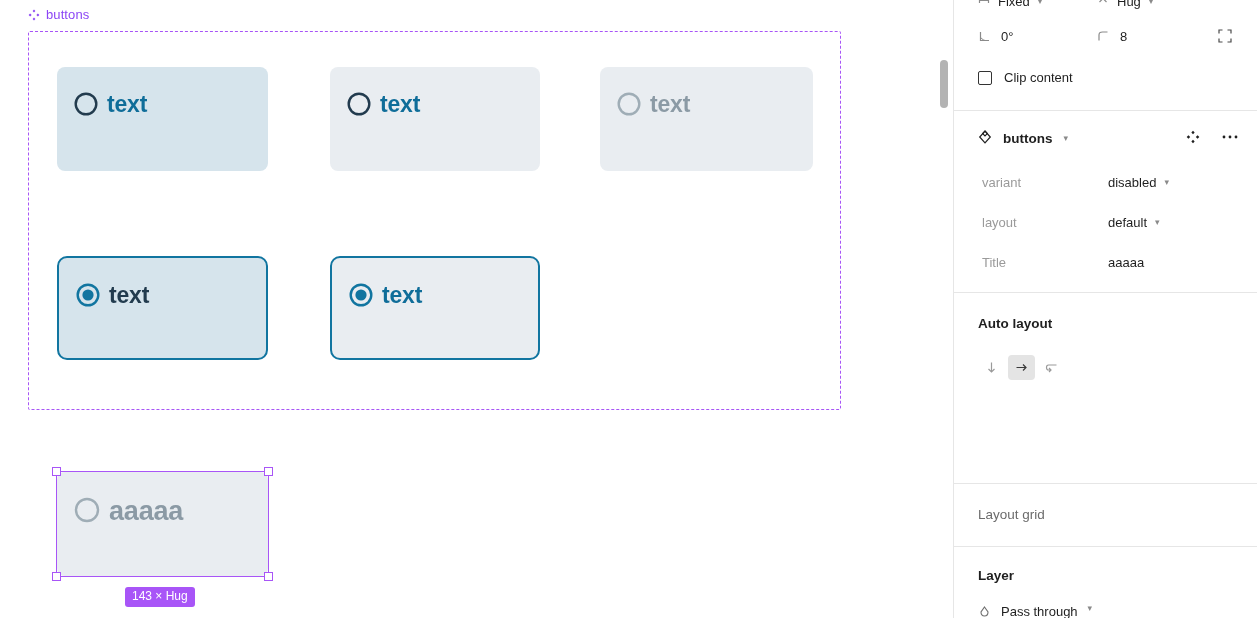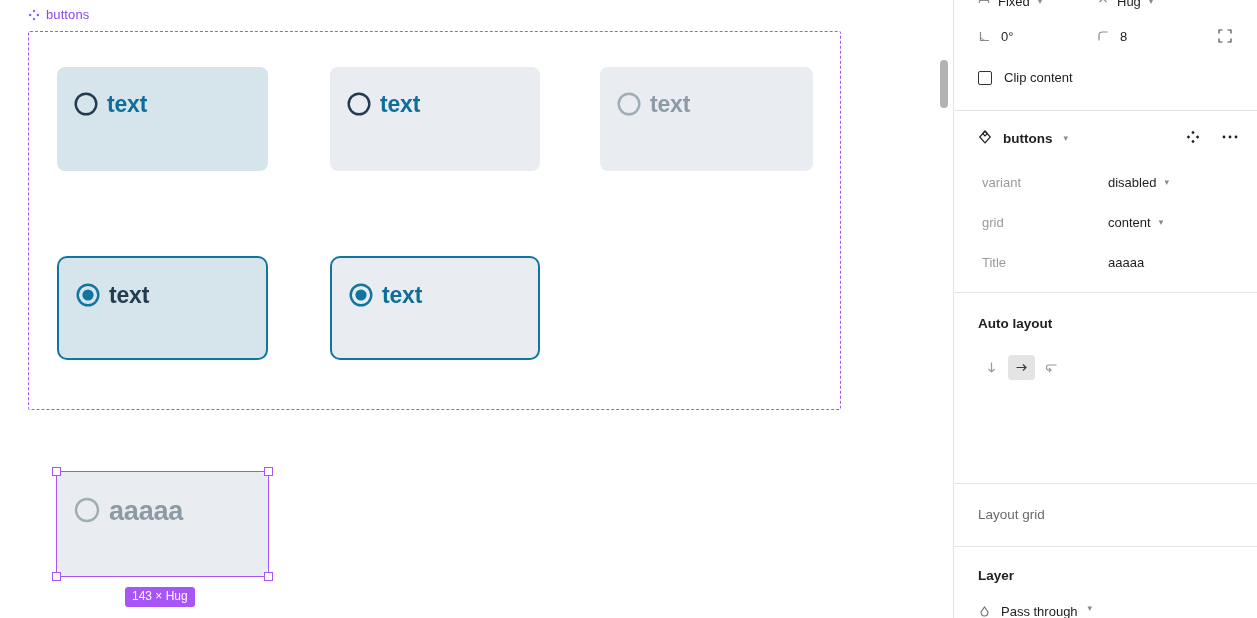"grid" span.pname { text: grid -> layout }
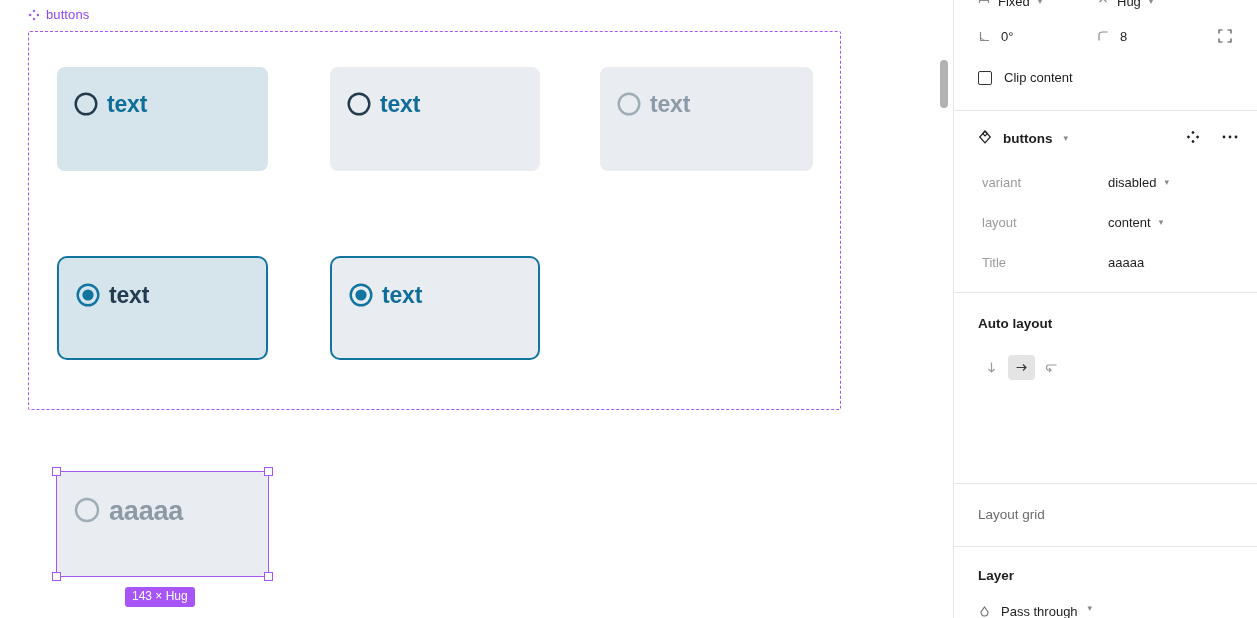"content" span { text: content -> default }
